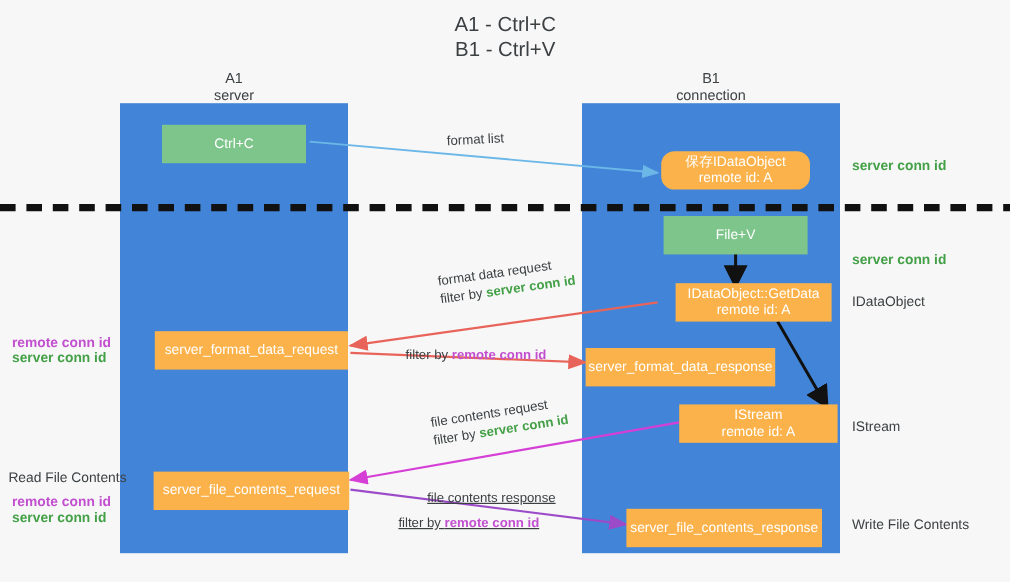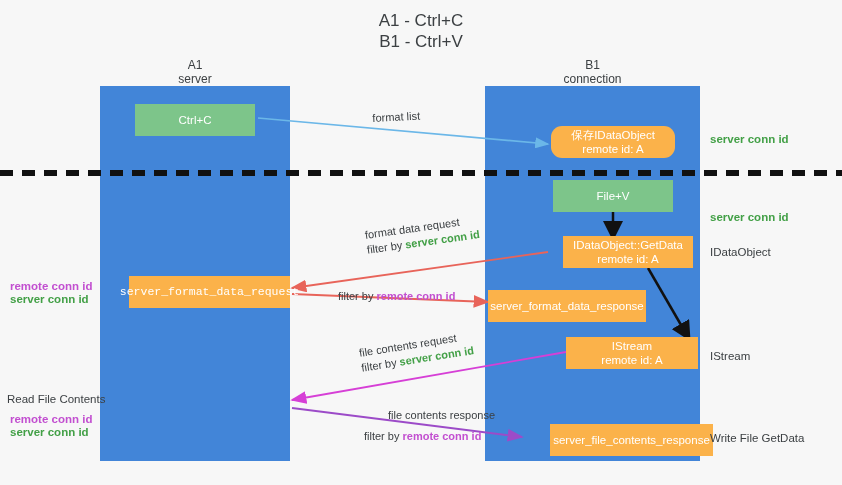"server_format_data_request" div.box { font-family: Liberation Mono, monospace -> none }
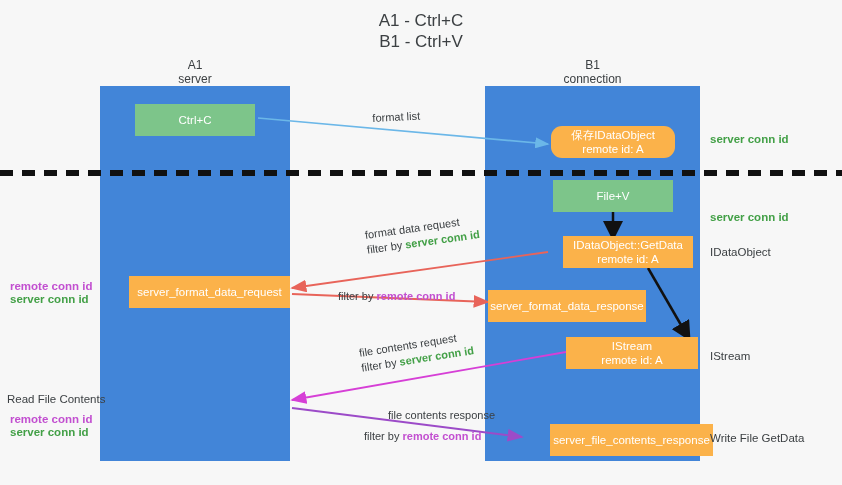"server_file_contents_request" div.box { html: none -> <div>server_file_contents_request</div> }
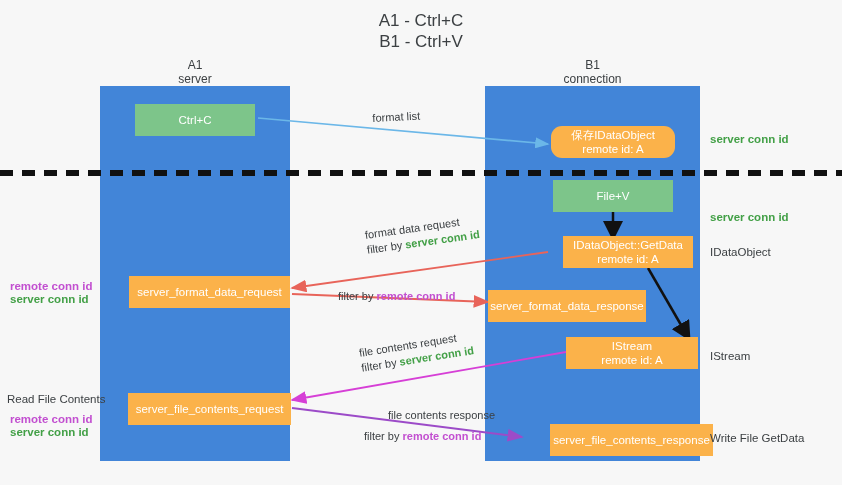"file contents response" div.annot { left: 388px -> 356px; text-decoration: none -> underline }
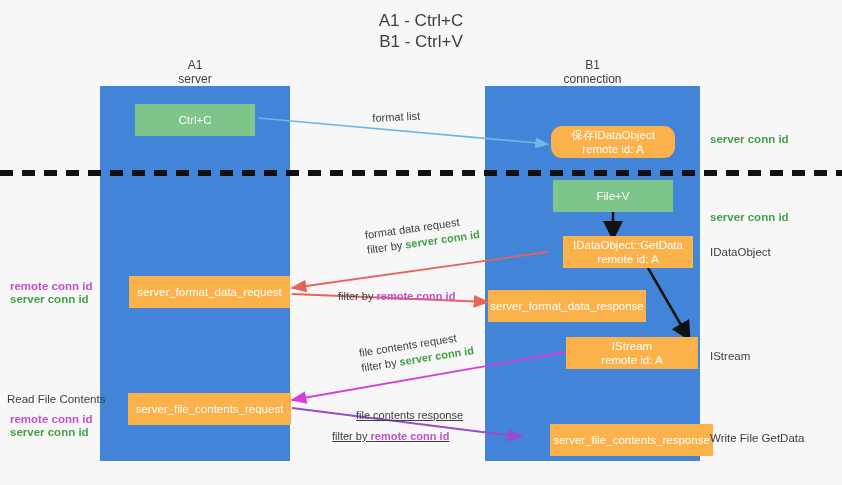"server_file_contents_response" div.box { margin-left: 28px -> none }
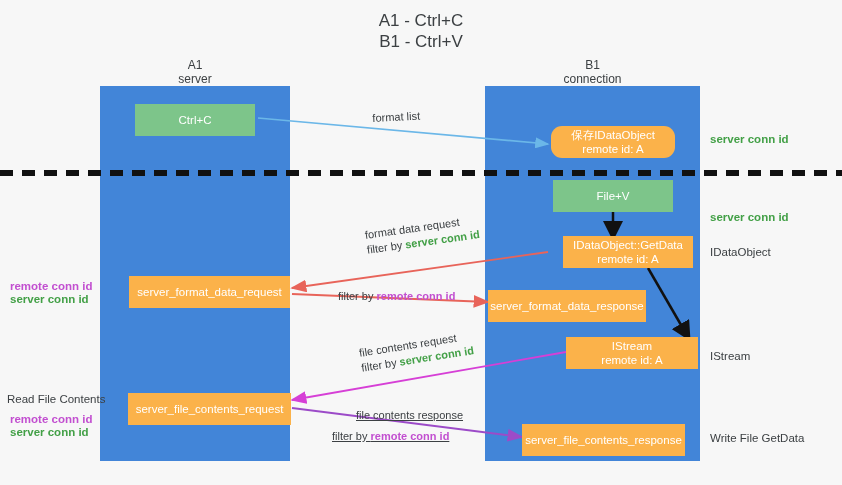"Write File GetData" div.sidelabel { text: GetData -> Contents }
